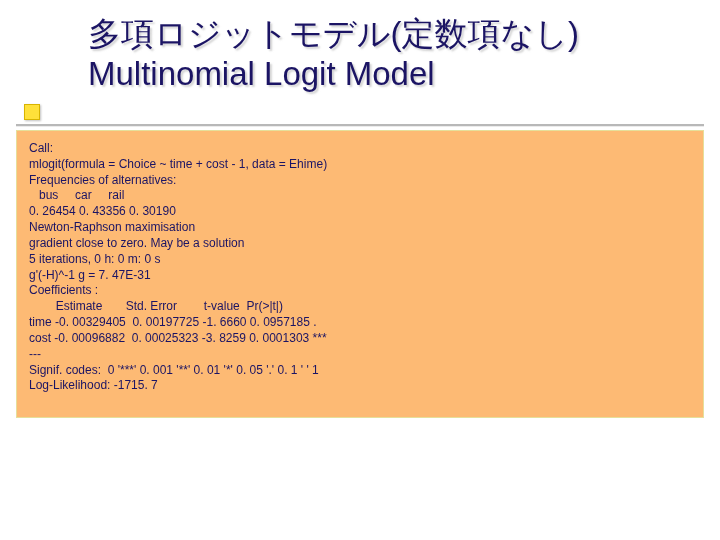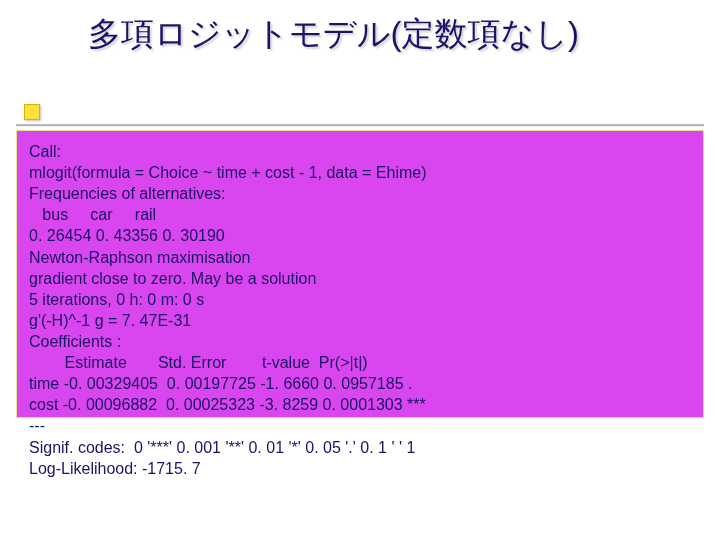"Multinomial Logit Model" span.en { html: none -> <span>Multinomial Logit Model</span> }
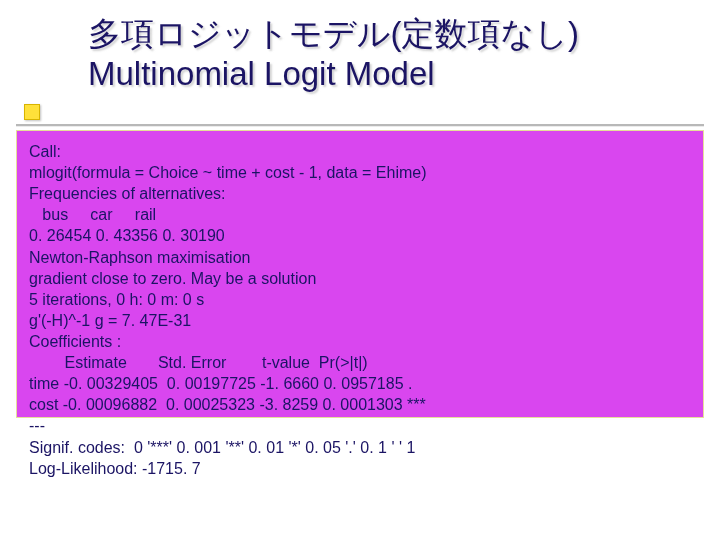"Call:" .panel { background: #d946ef -> #fdba74; font-size: 16px -> 12px }
